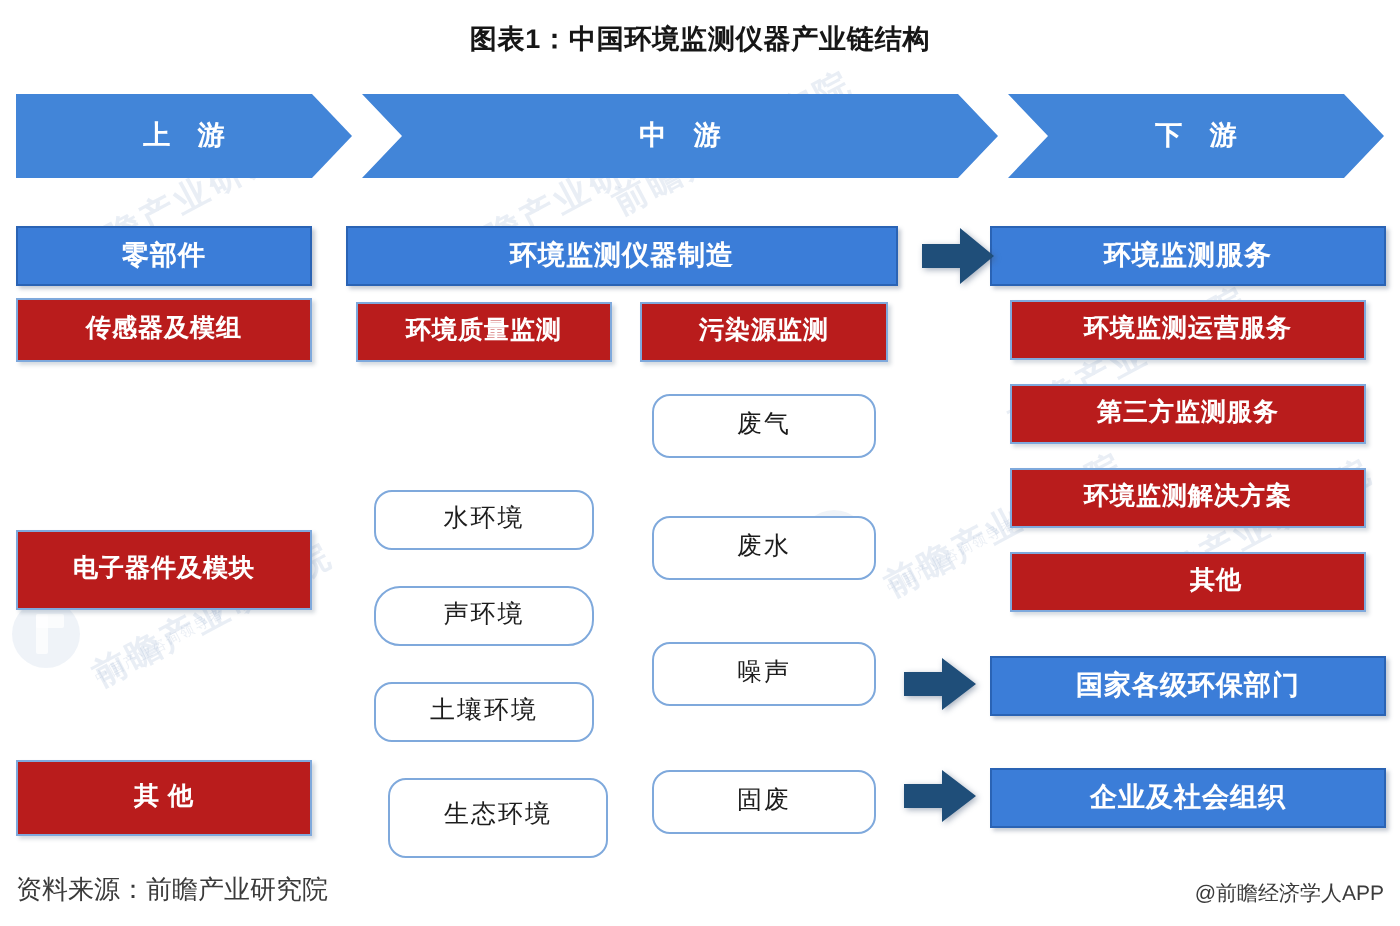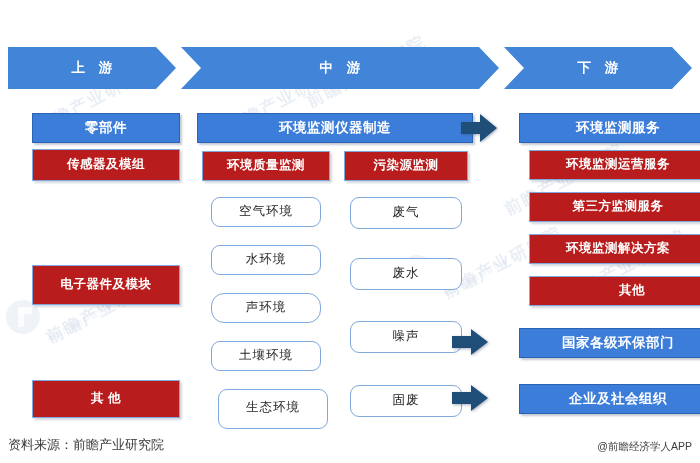"图表1：中国环境监测仪器产业链结构" div.title { html: none -> <div>图表1：中国环境监测仪器产业链结构</div> }
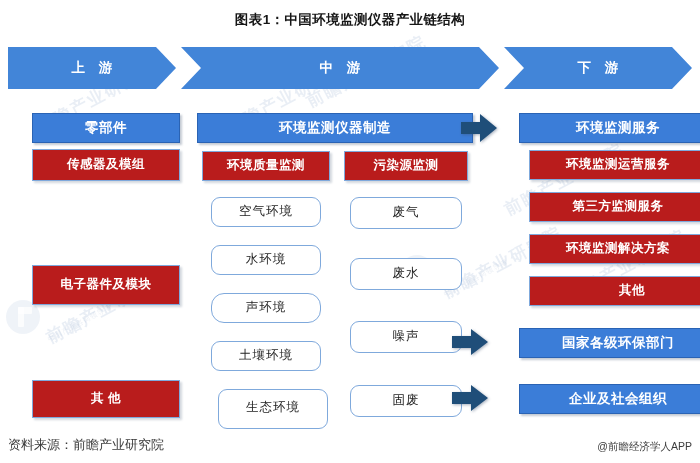"零部件" .box { margin-left: 24px -> none }
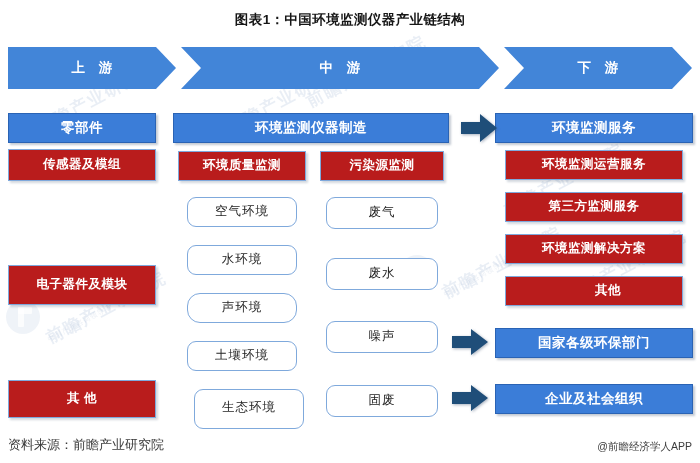"空气环境" div.box { html: <div>空气环境</div> -> none }
